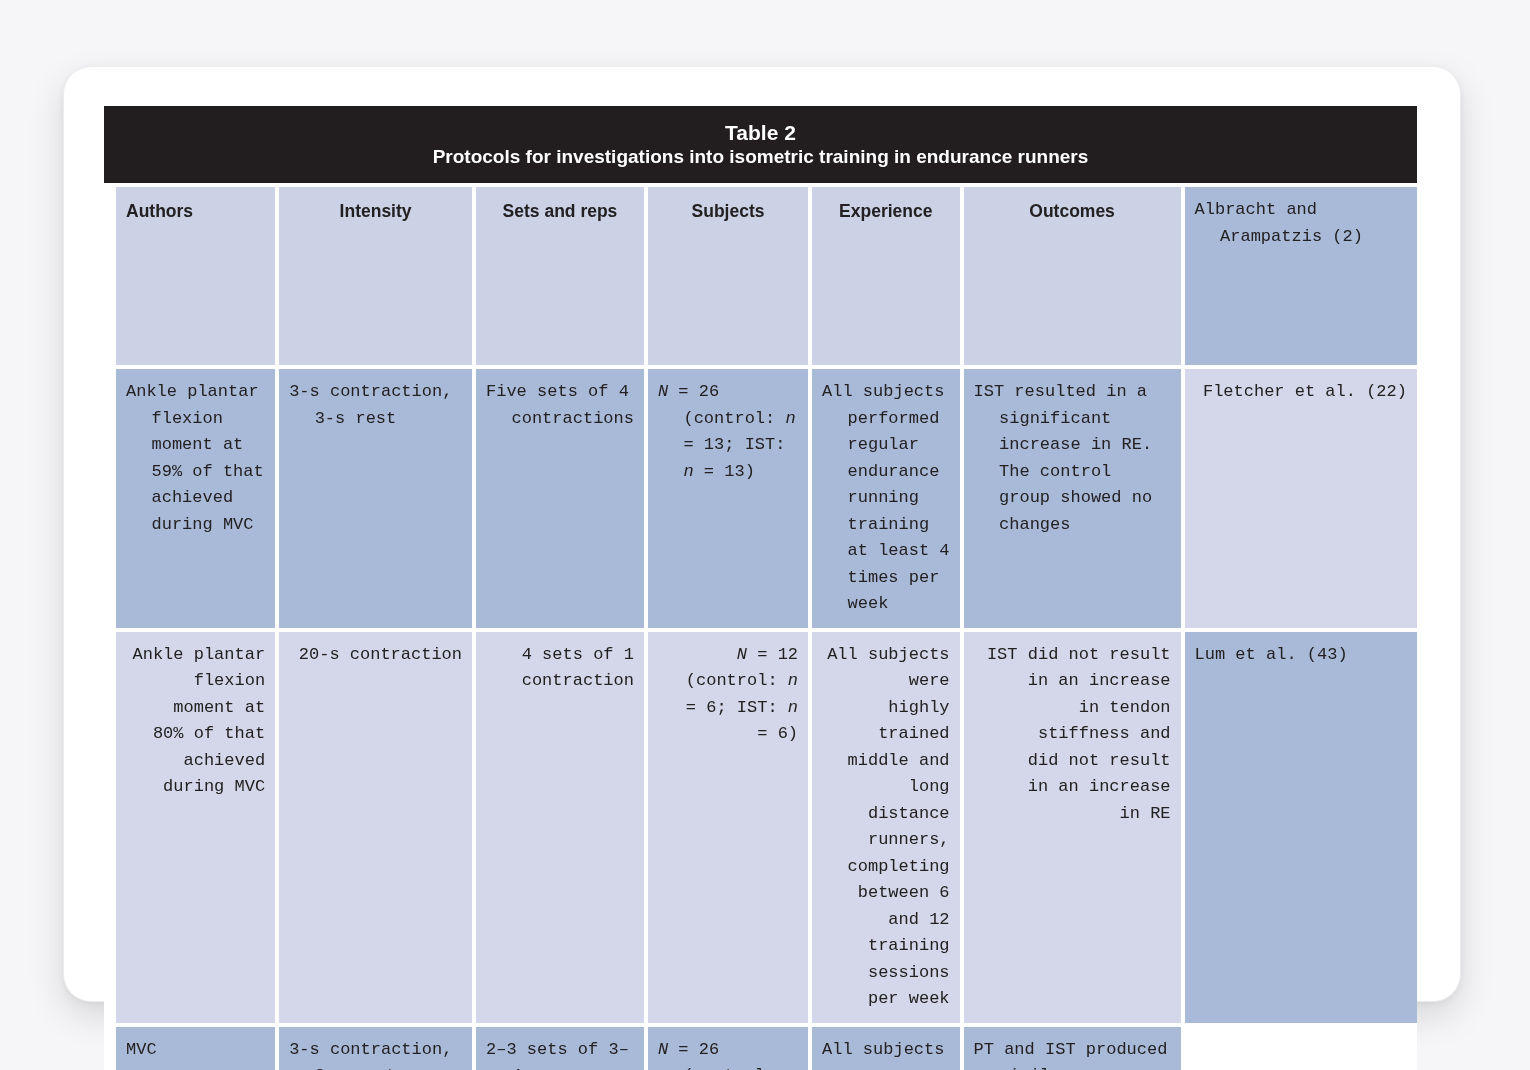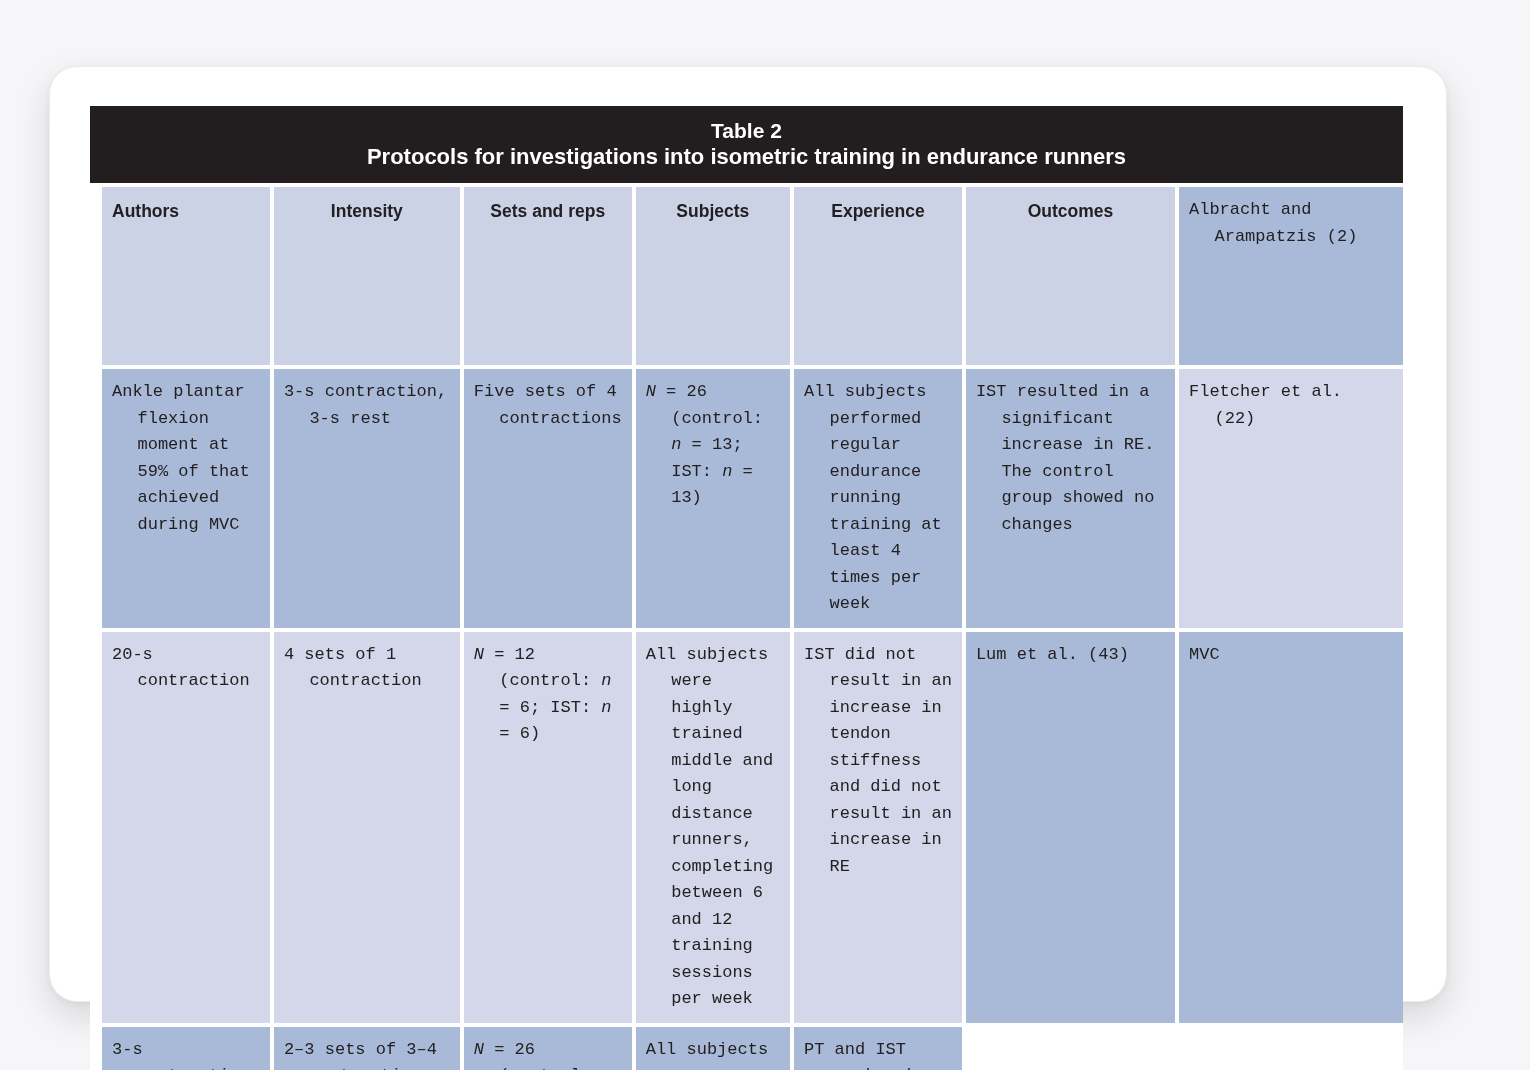"Table 2" .card { left: 49px -> 63px }
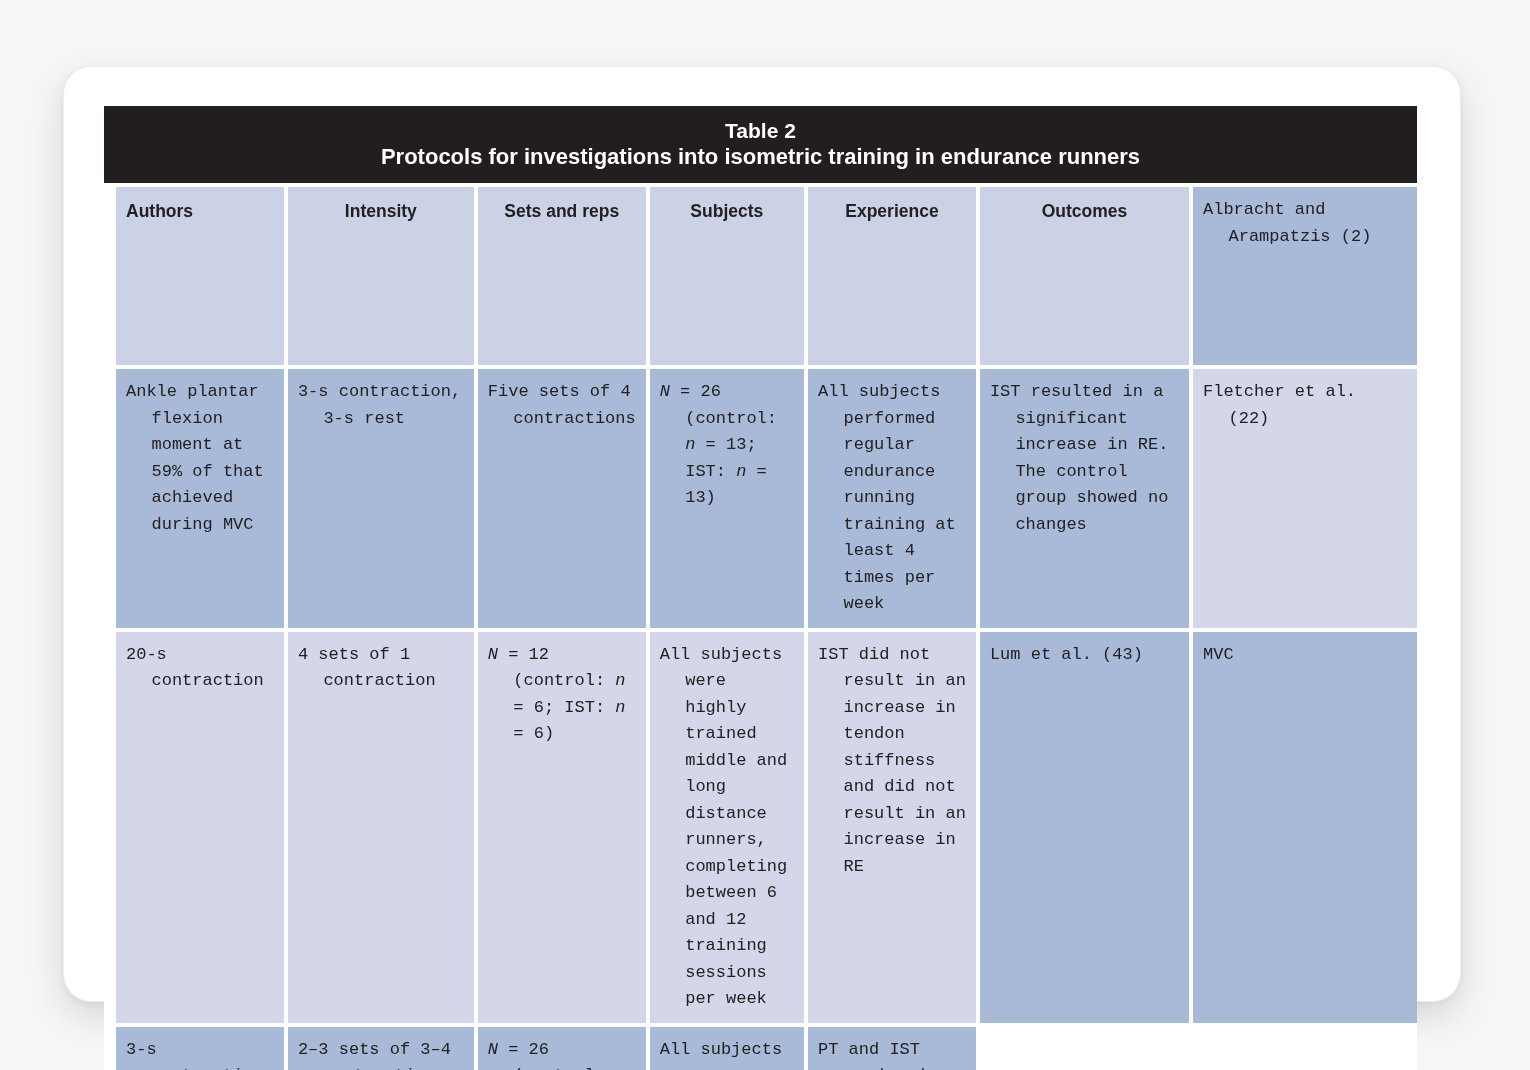"Protocols for investigations into" .titlebar .sub { font-size: 22px -> 19px }
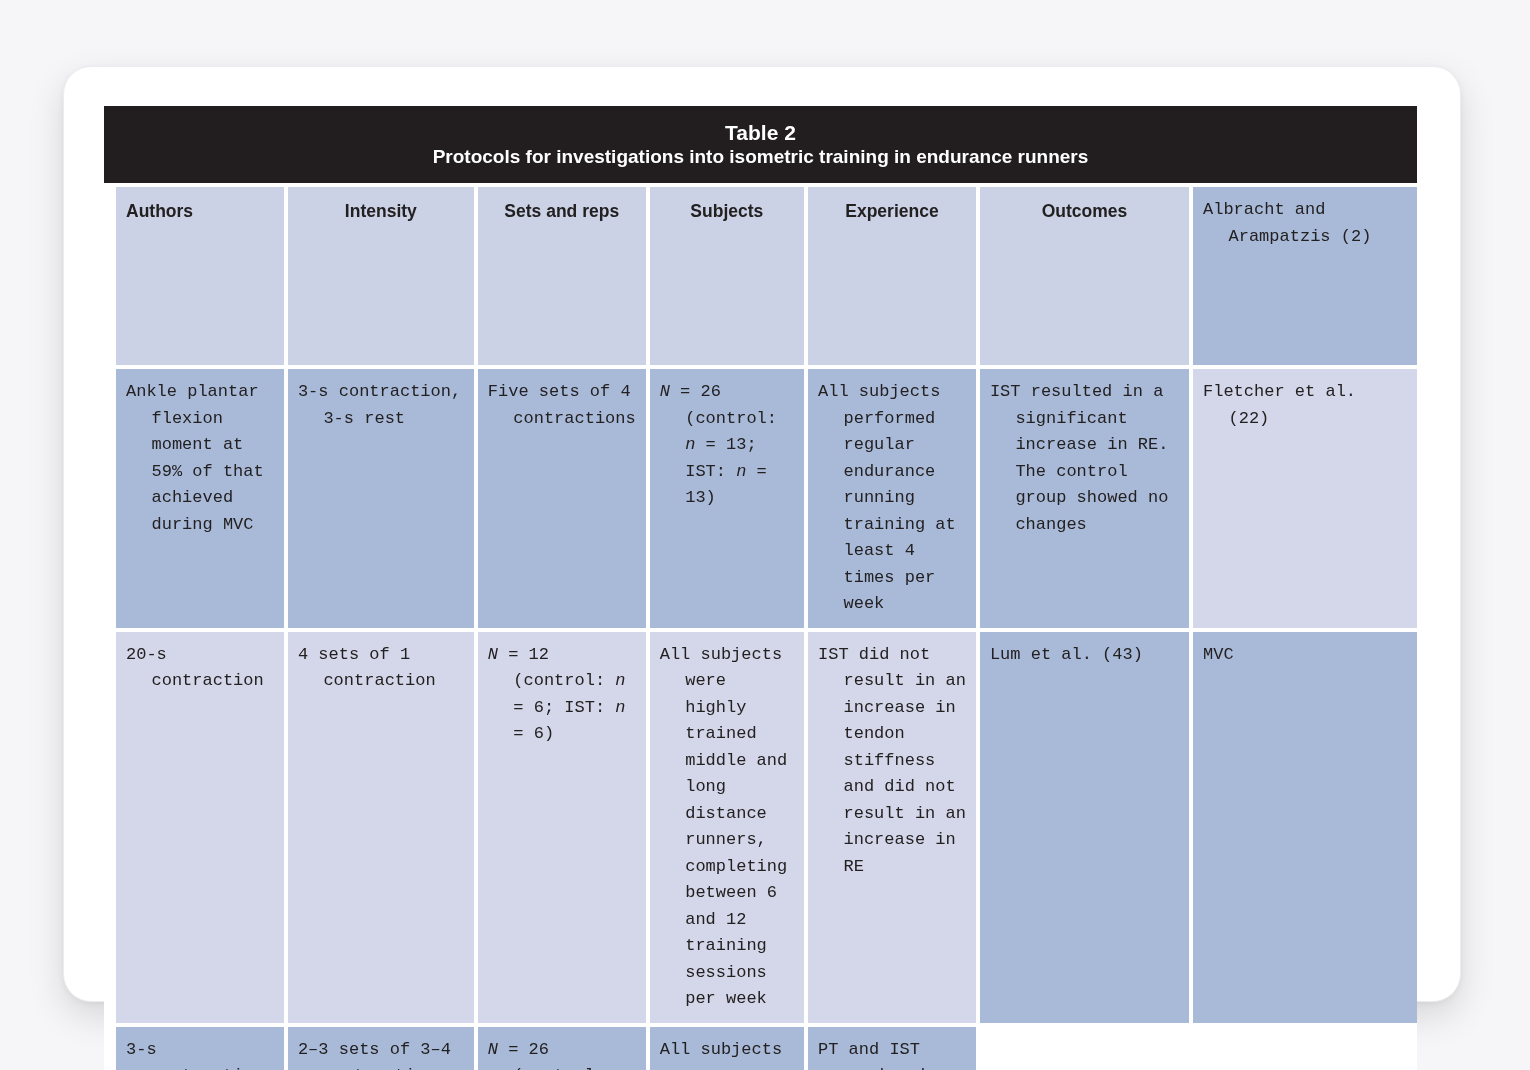"Fletcher et al. (22)" .light { text-align: none -> right }
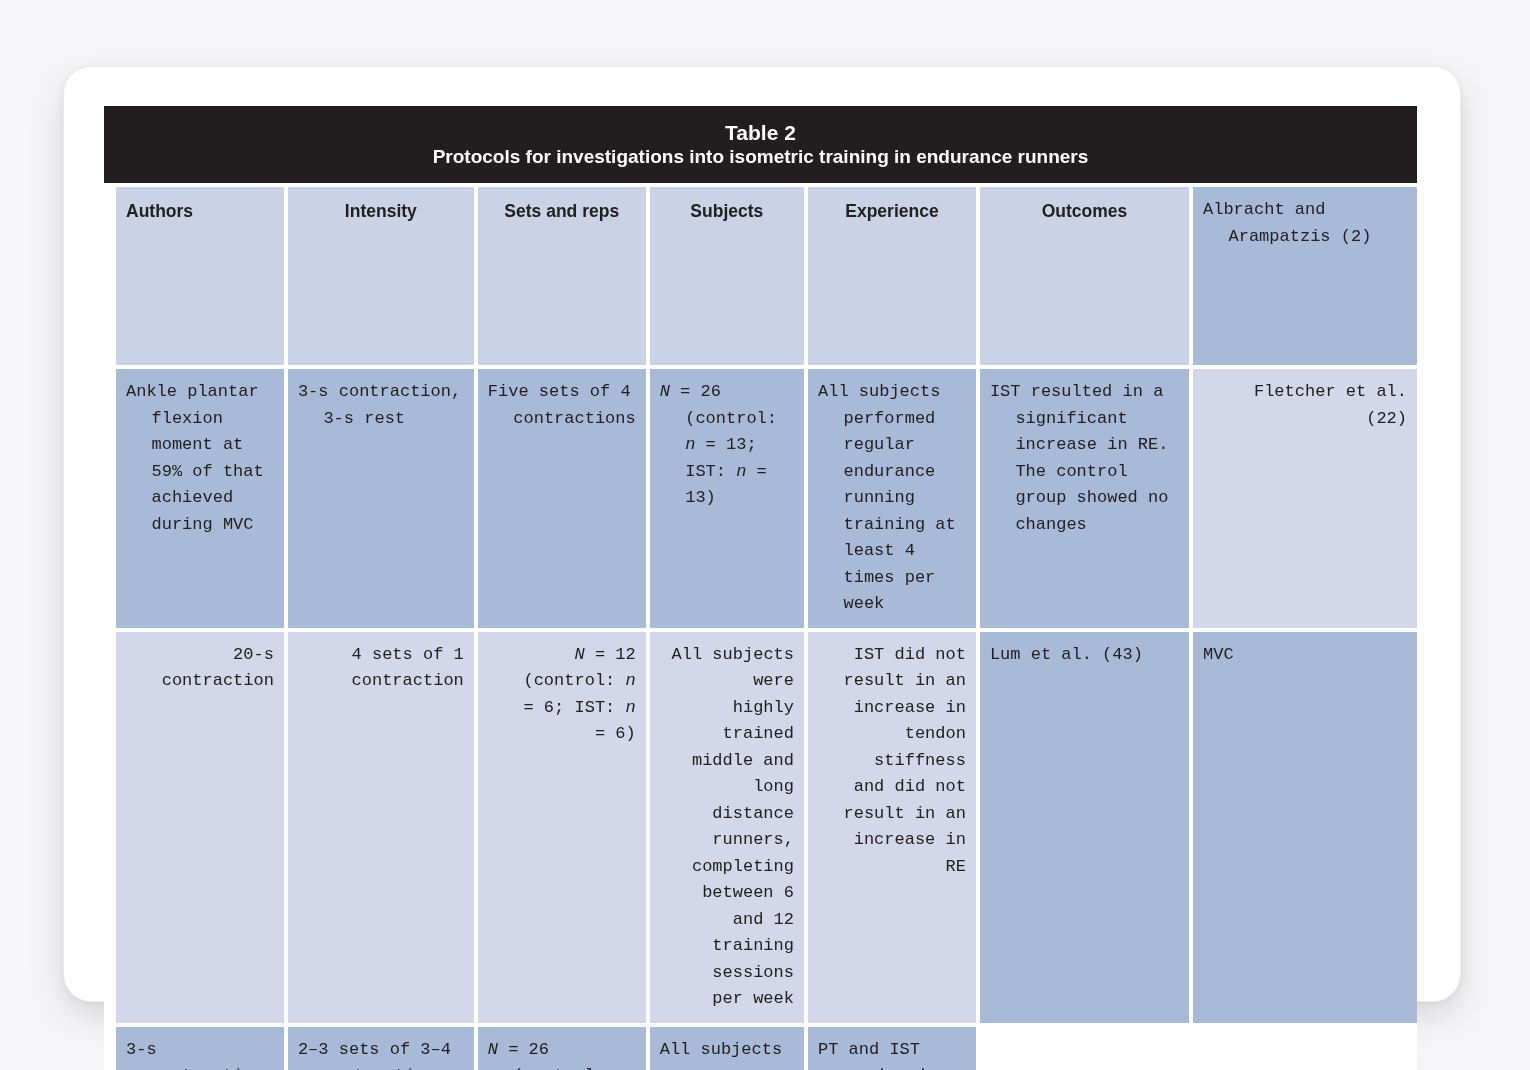"Ankle plantar flexion moment at 80%" div.cell { html: none -> <div>Ankle plantar flexion moment at 80% of that achieved during MVC</div> }
